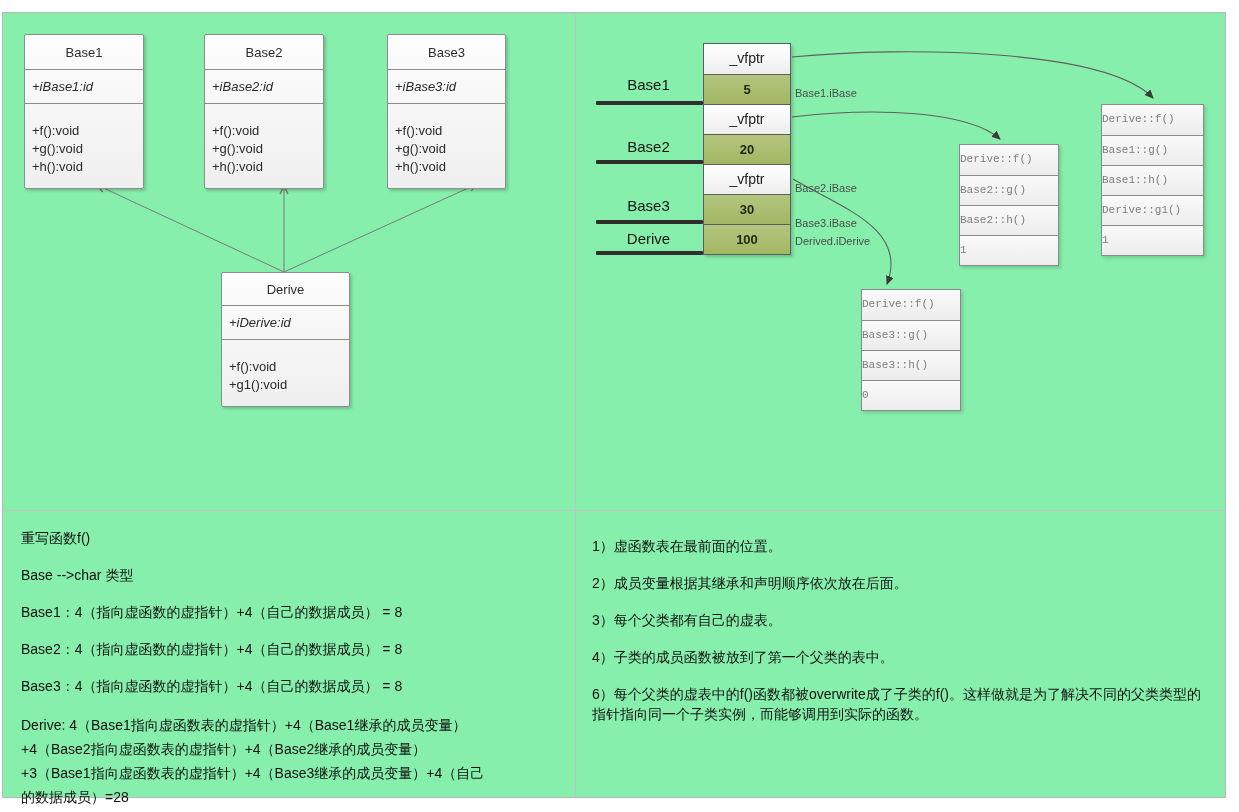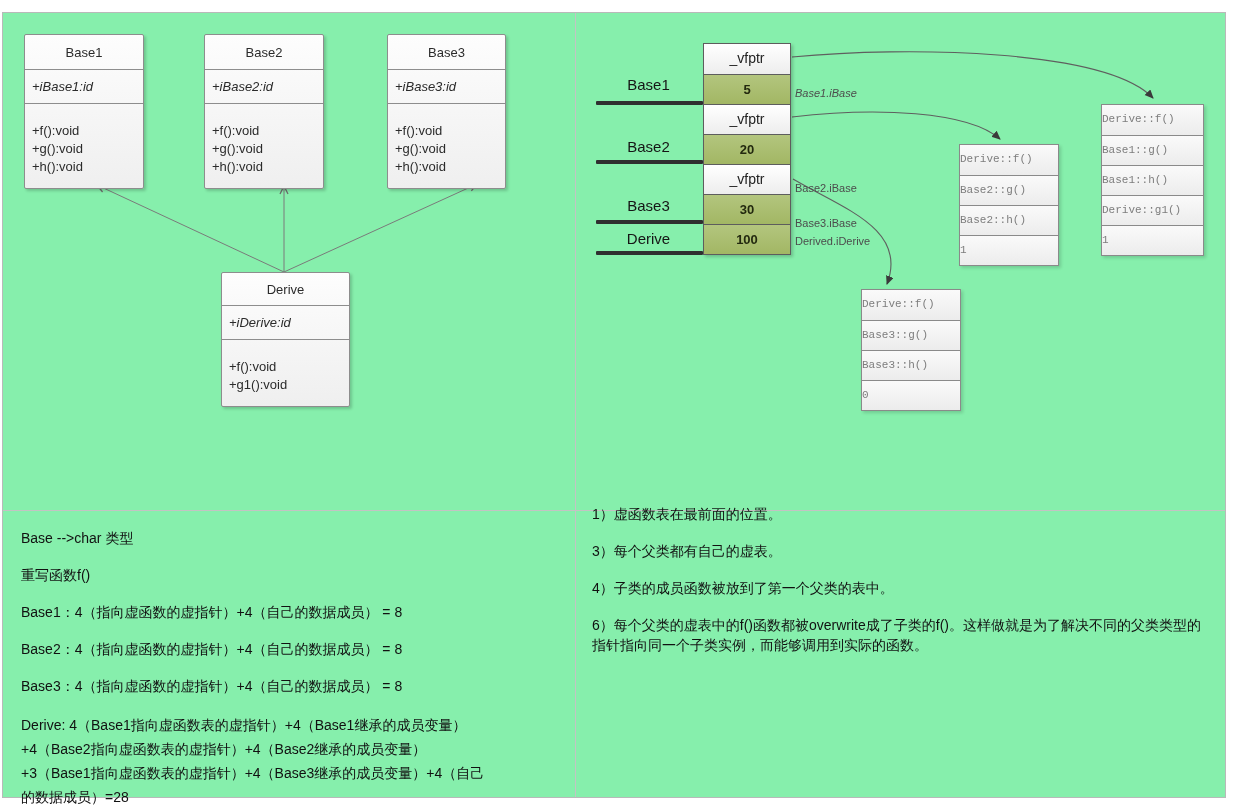"Base1.iBase" div.mem-right-label { font-style: italic -> none }
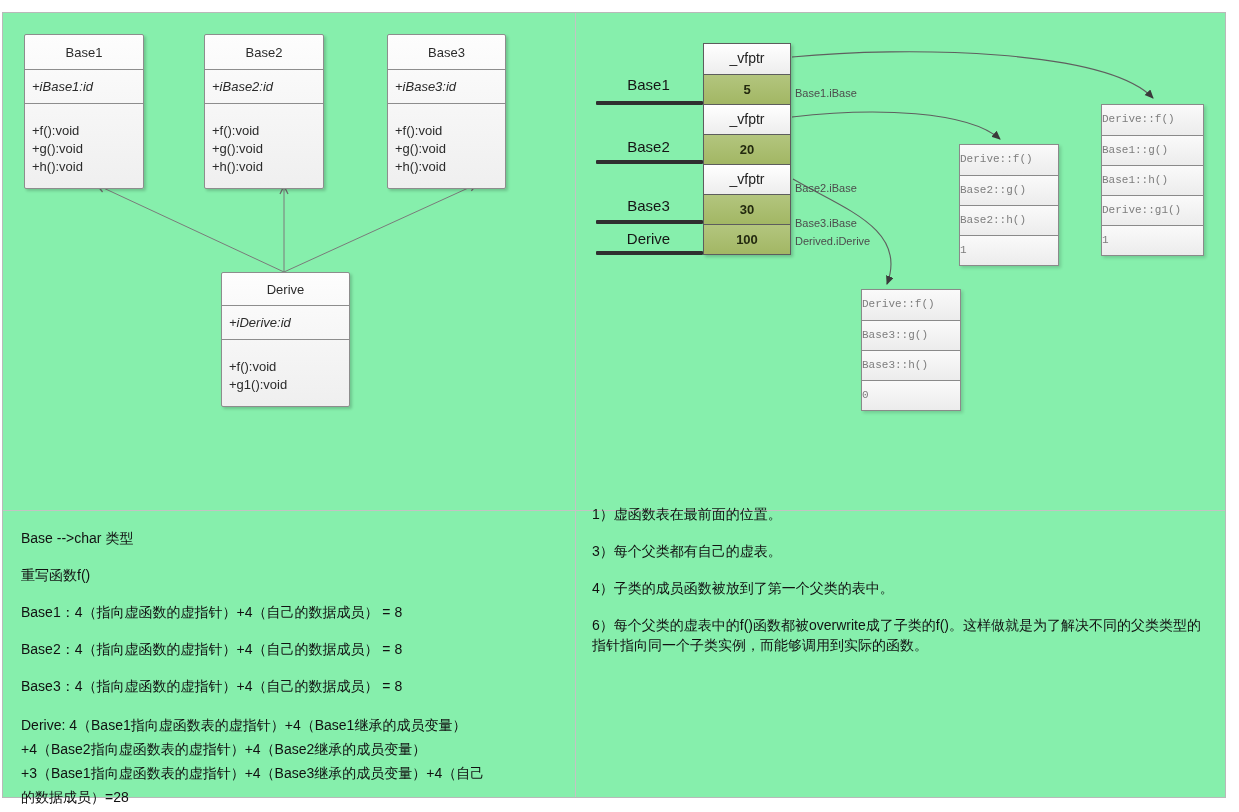"1）虚函数表在最前面的位置。" .cell-br { top: 474px -> 506px }
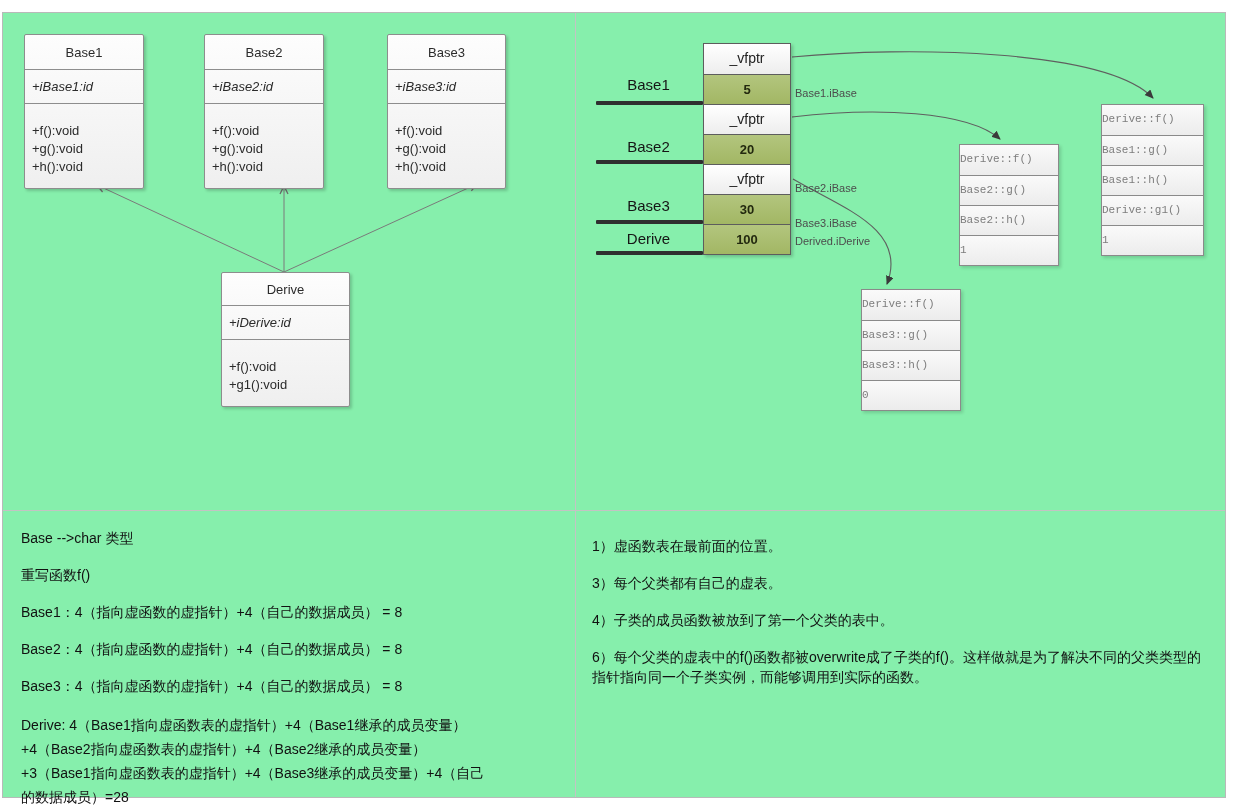"Base -->char 类型" p { order: before "重写函数f()" -> after "重写函数f()" }
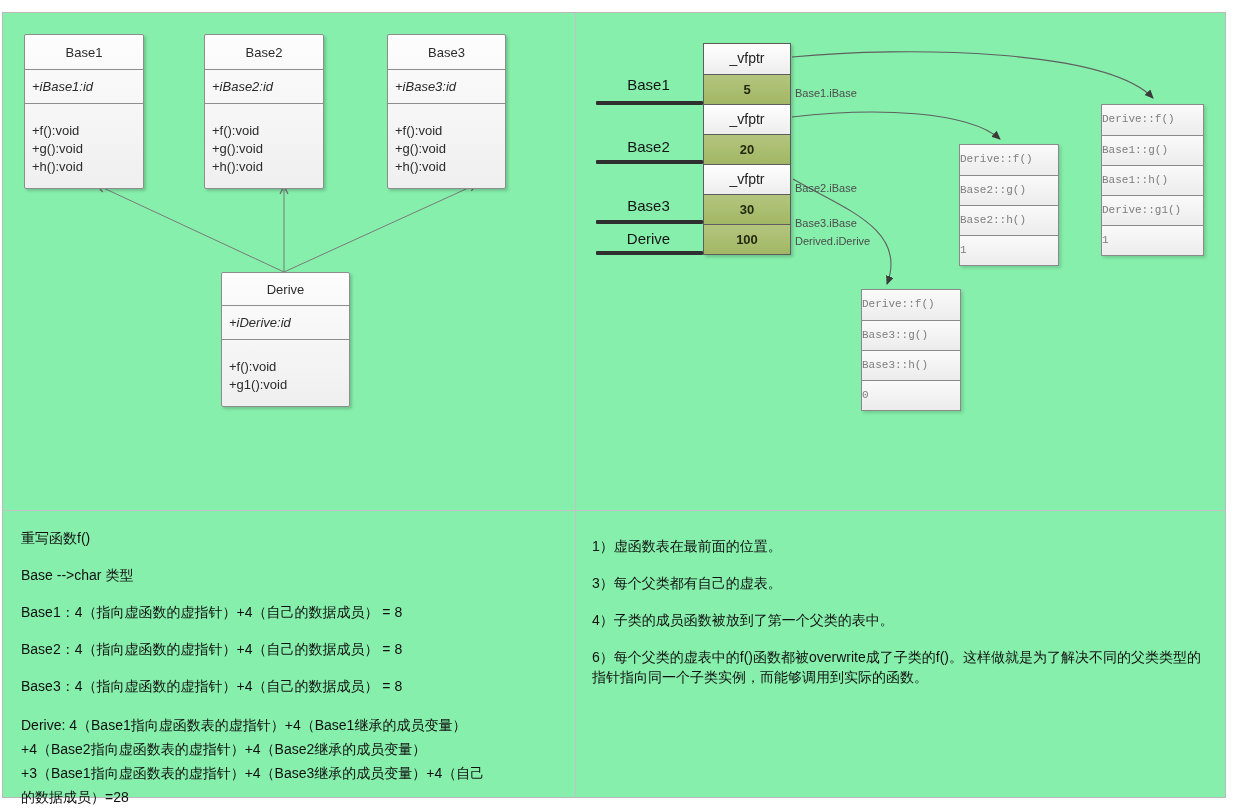"2）成员变量根据其继承和声明顺序依次放在后面。" p { html: none -> <p>2）成员变量根据其继承和声明顺序依次放在后面。</p> }
